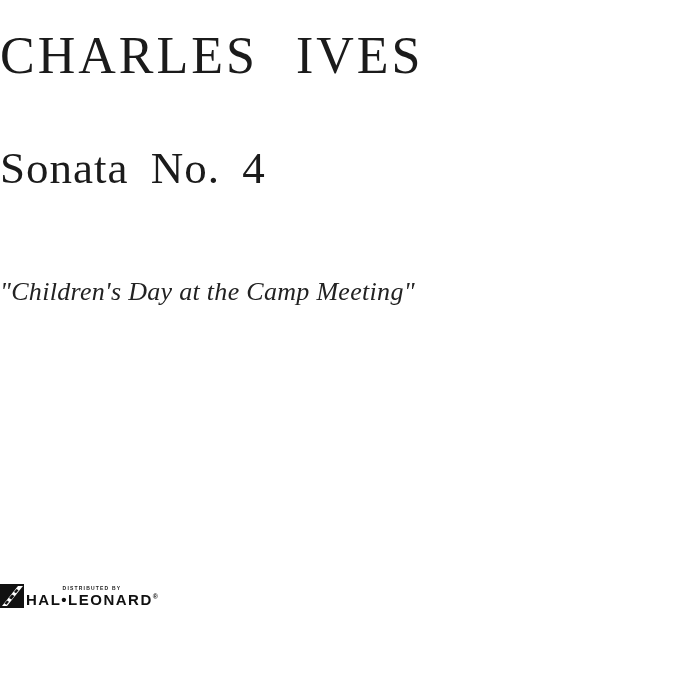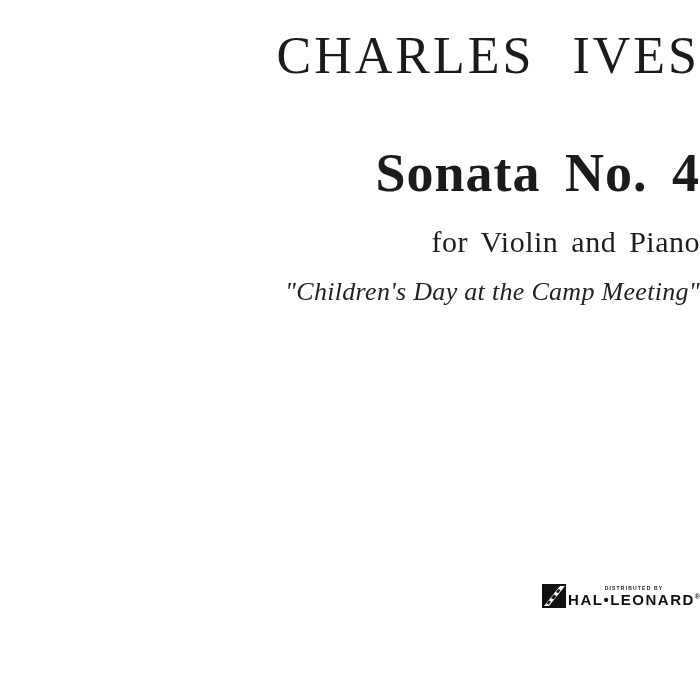"CHARLES IVES" .centered { text-align: right -> left }
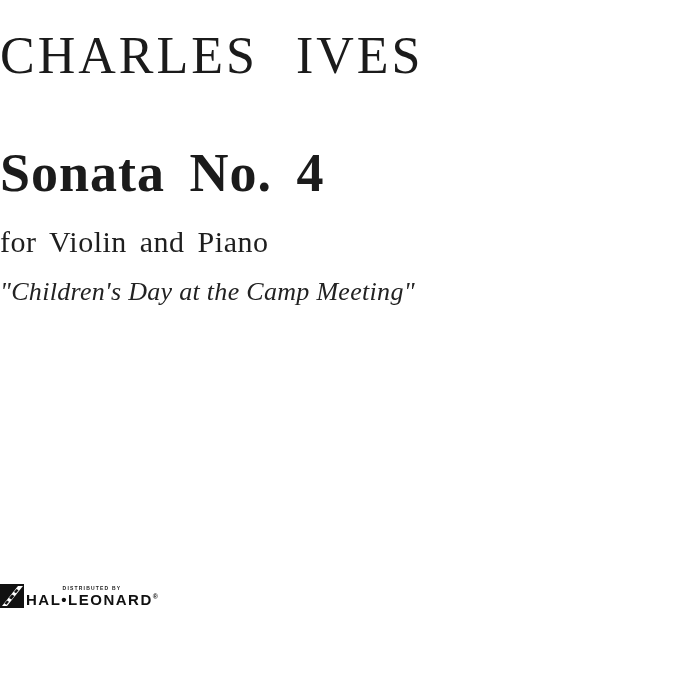"Sonata No. 4" .work-title { font-size: 54px -> 45px; font-weight: bold -> none }
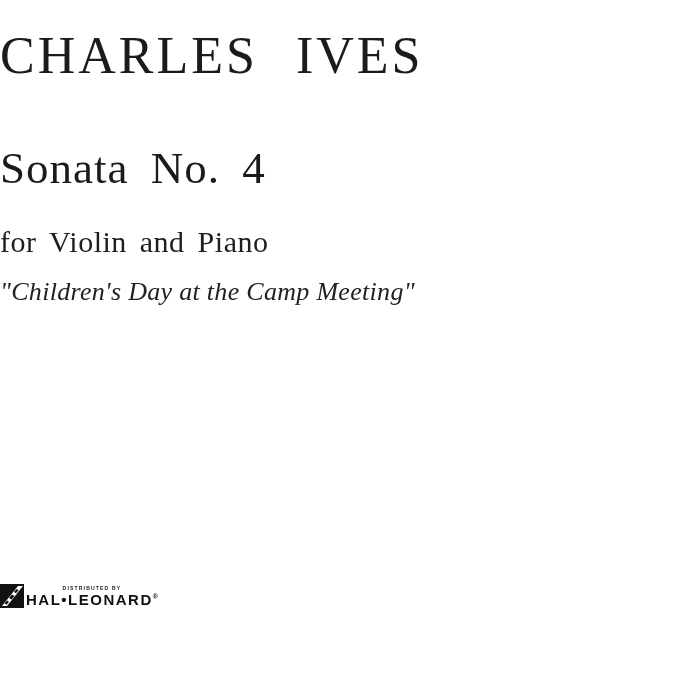"for Violin and Piano" div.centered { html: <div>for Violin and Piano</div> -> none }
